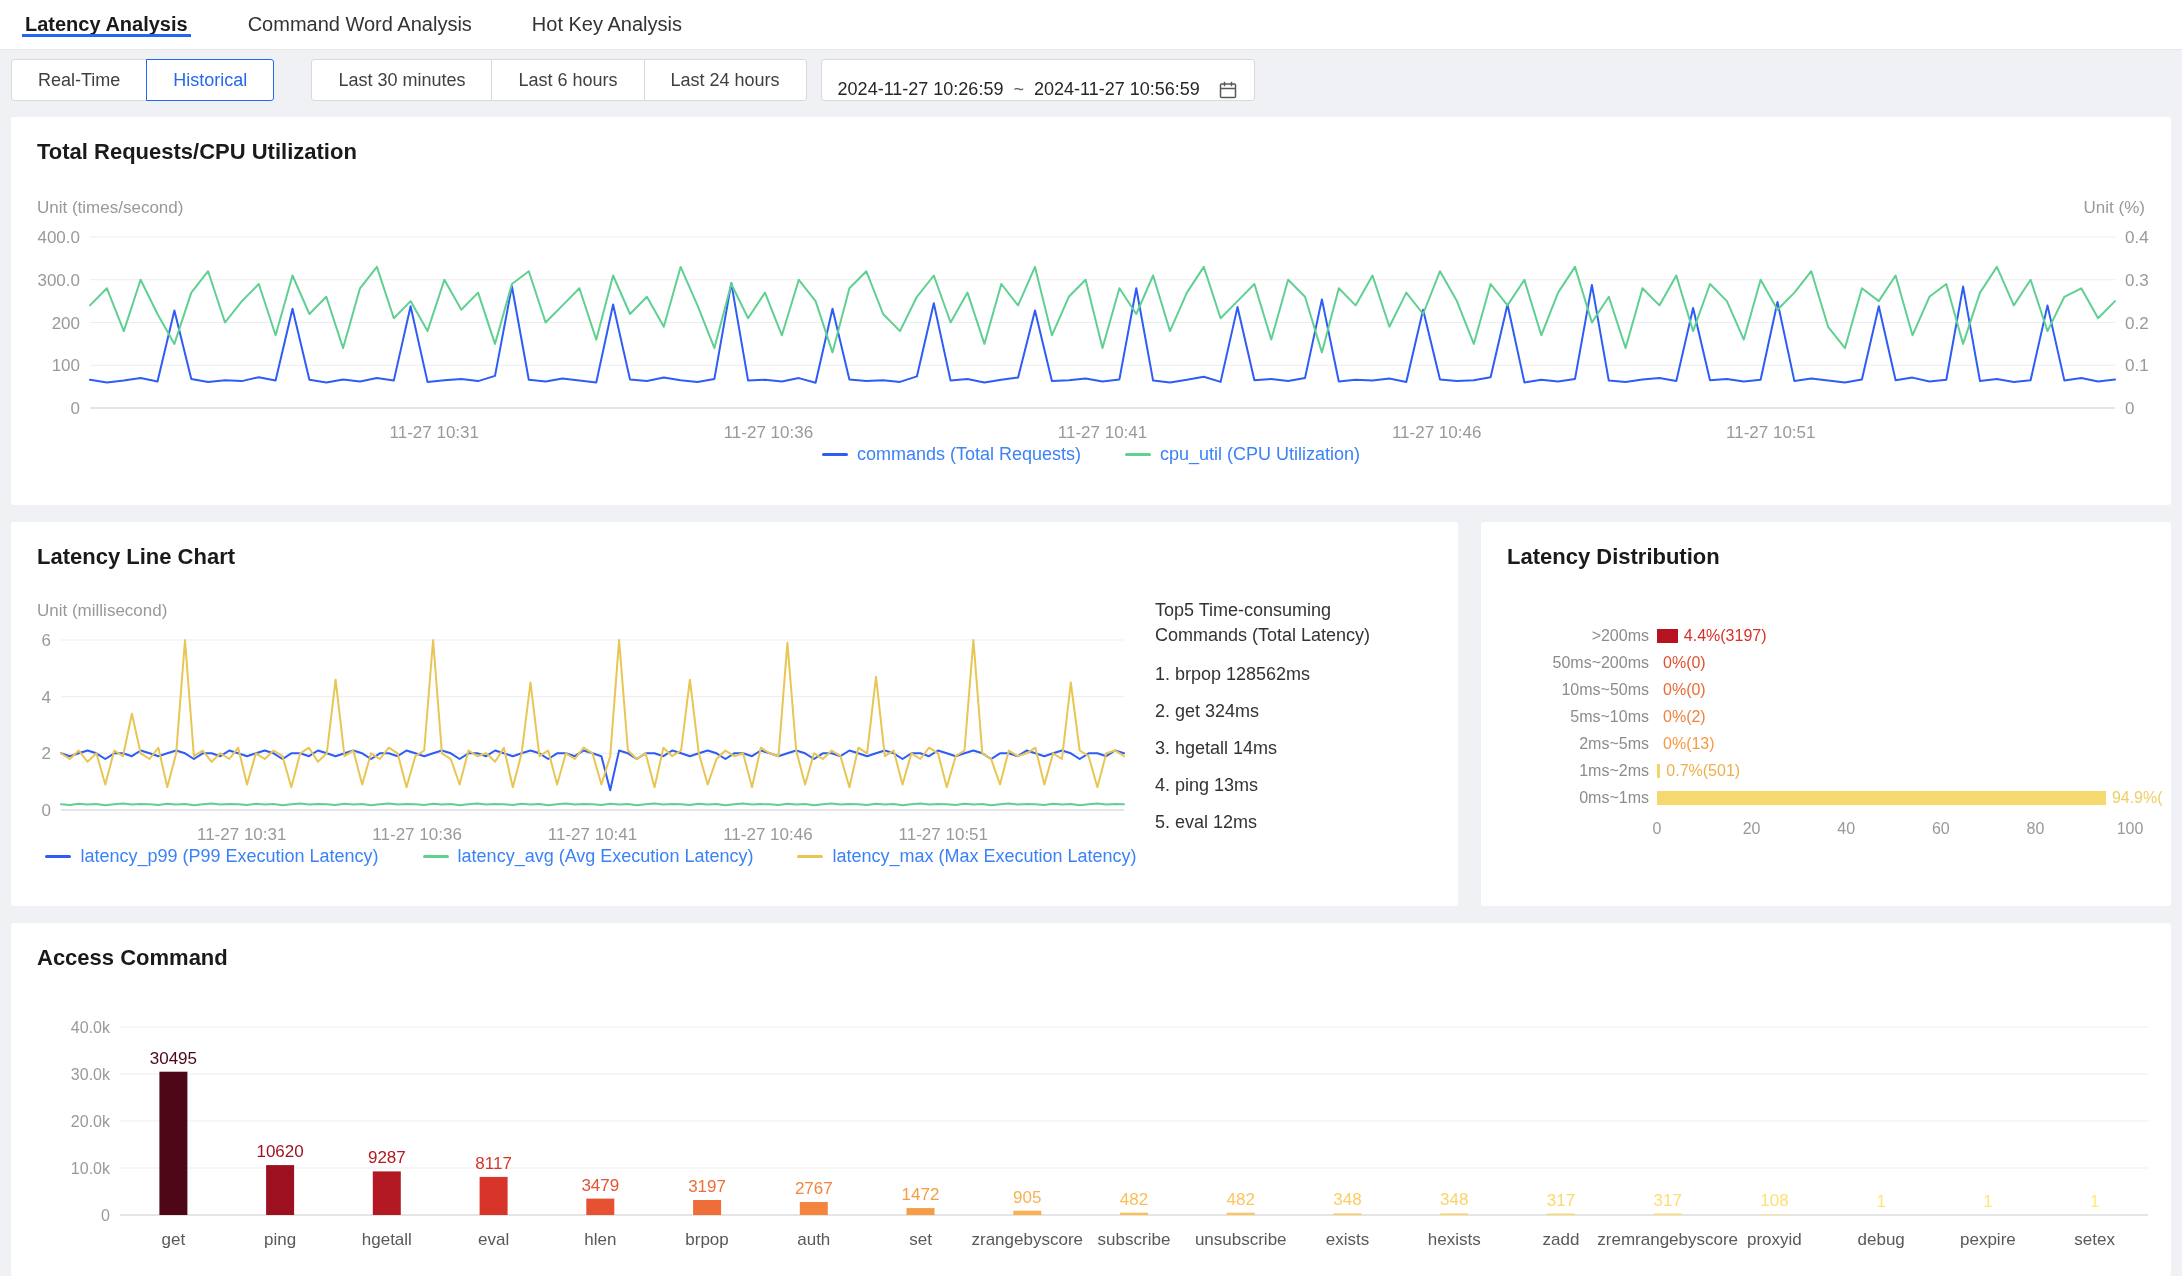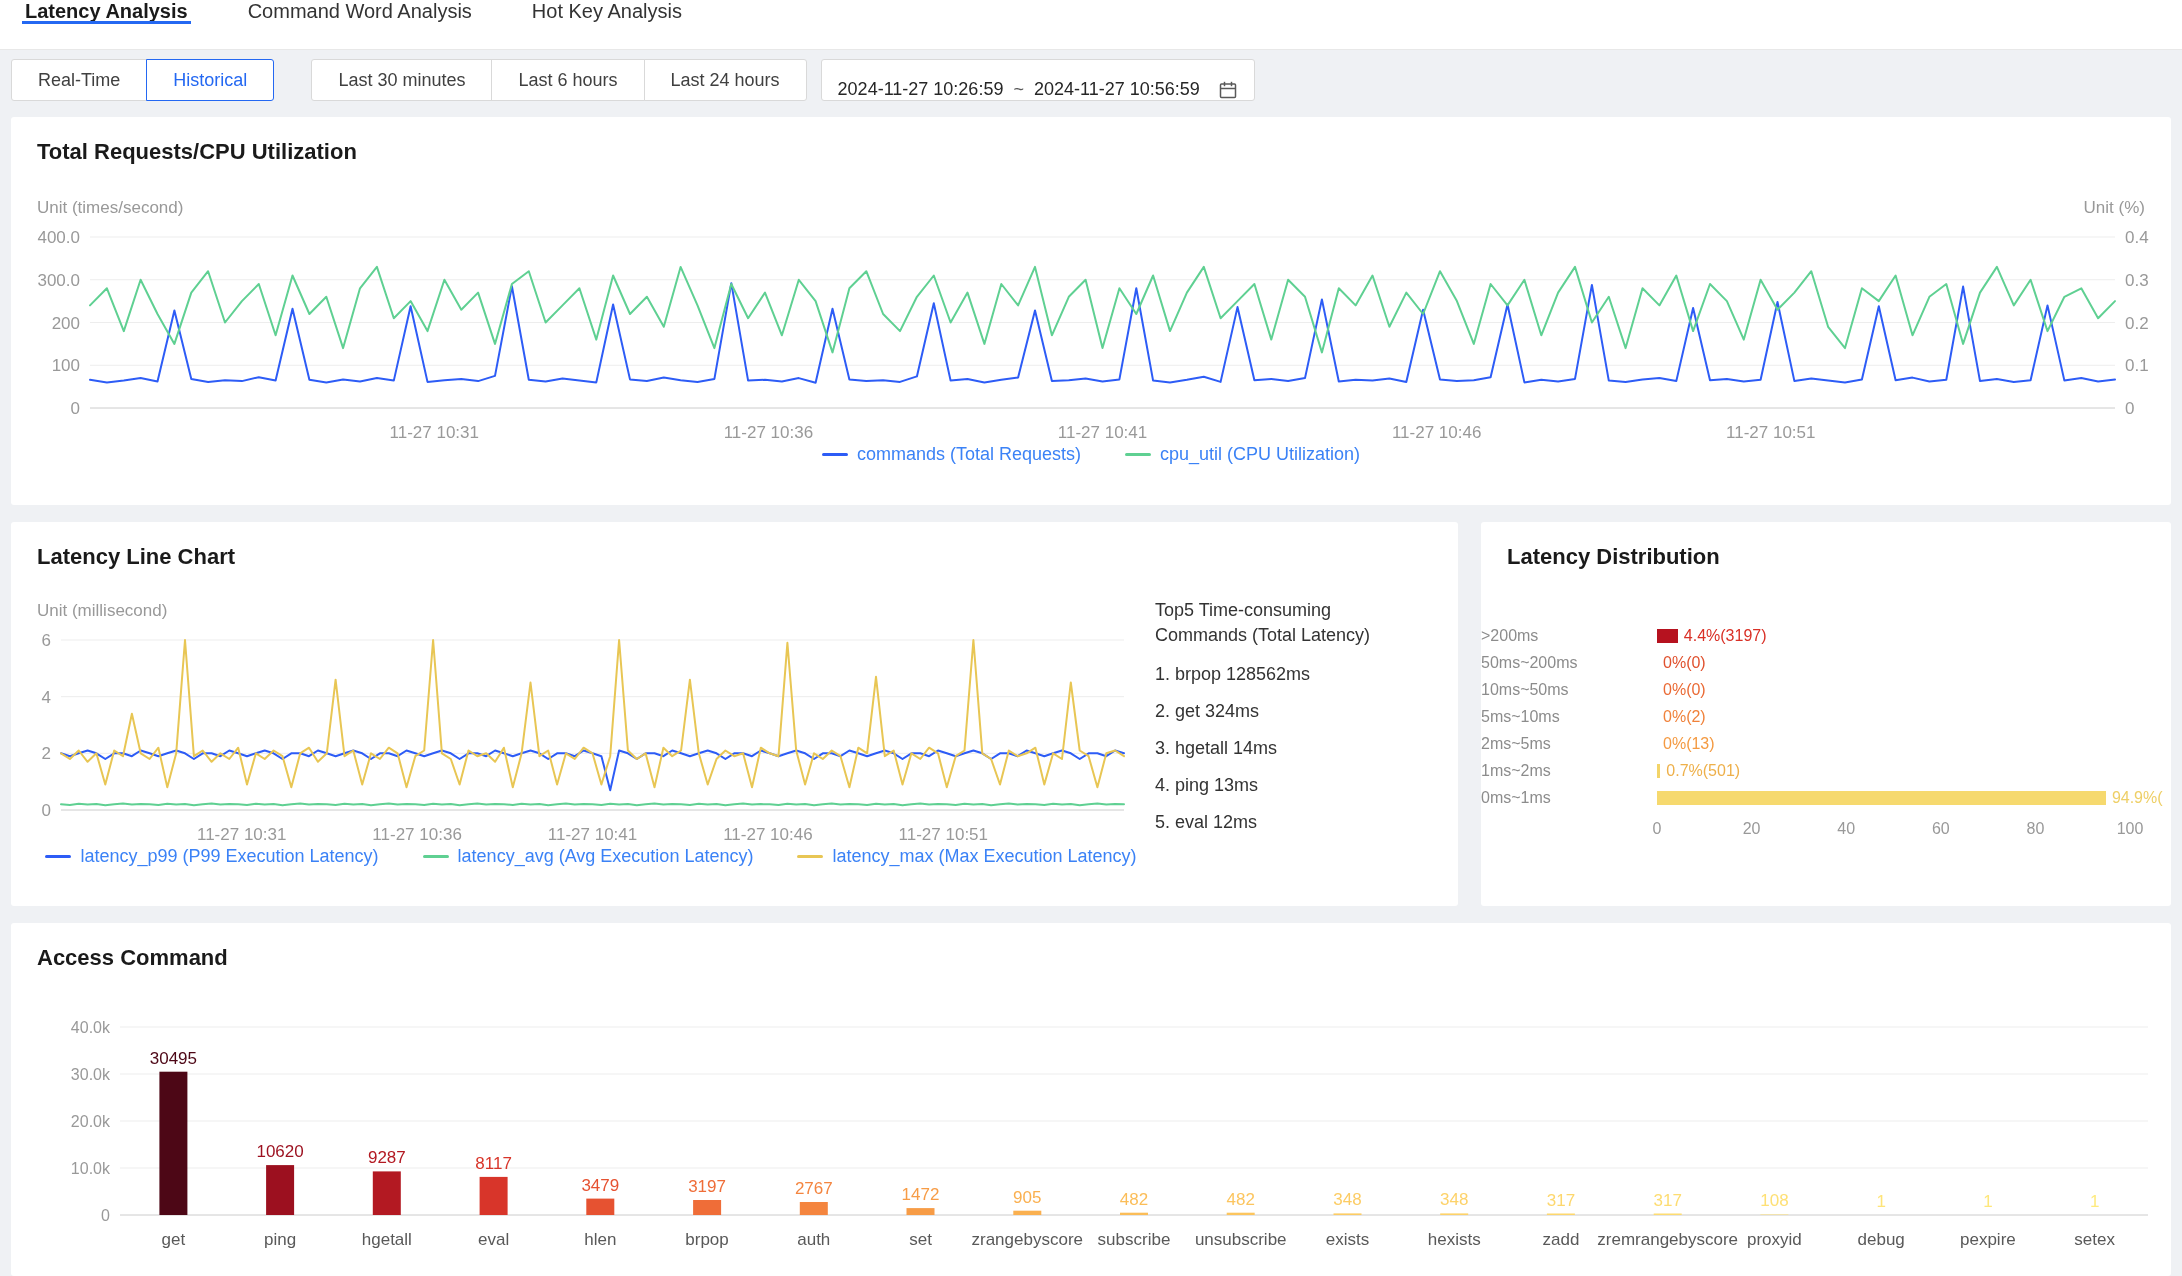"Latency Analysis" .tabbar { align-items: flex-start -> center }
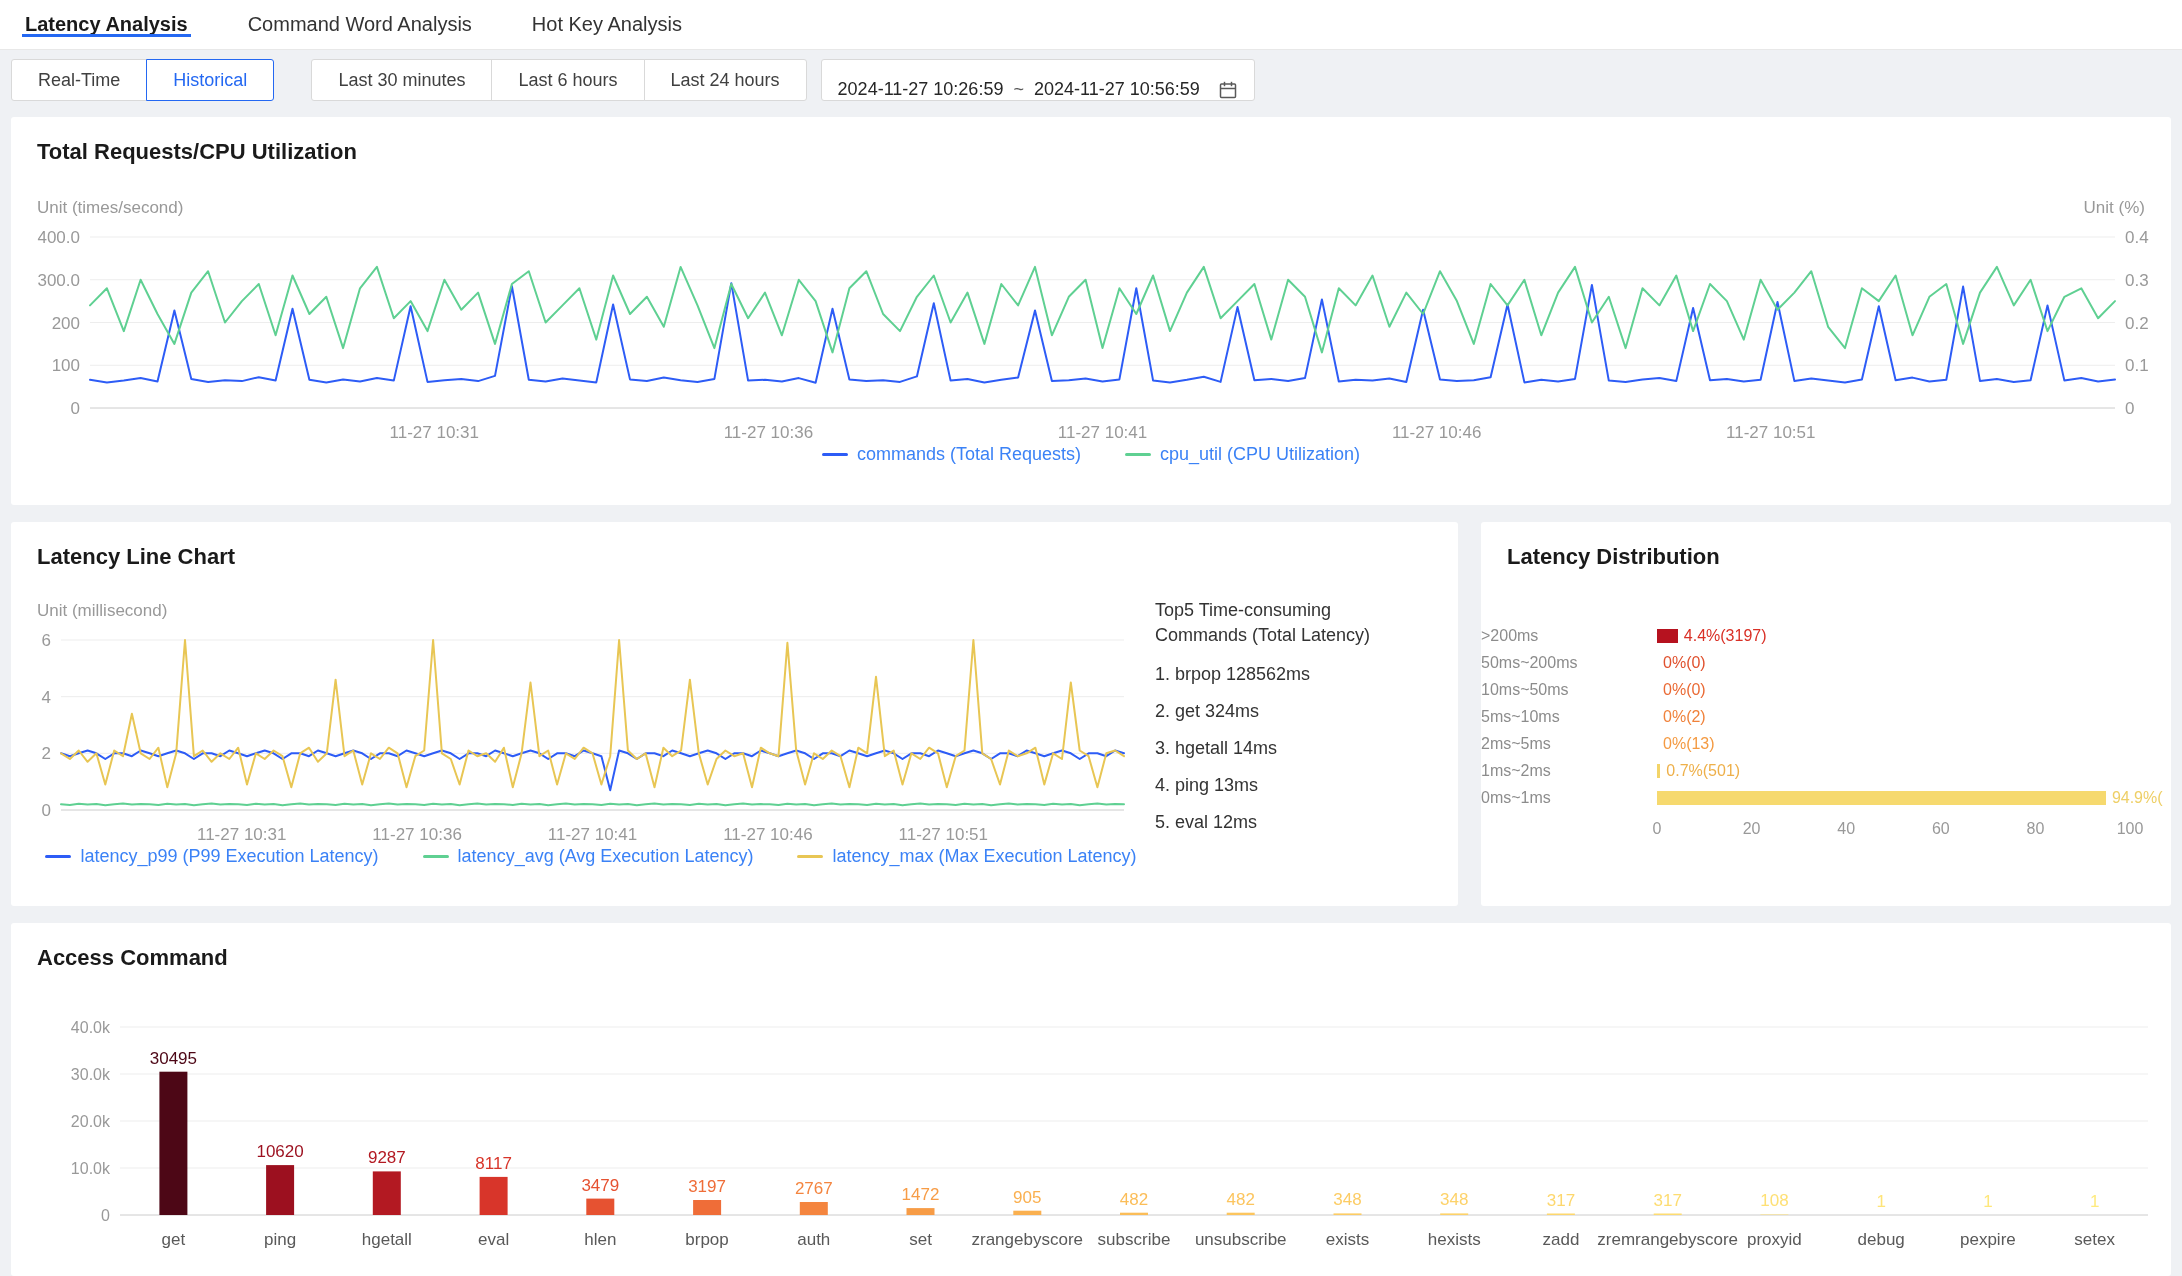">200ms" .dist-cat { text-align: left -> right }
